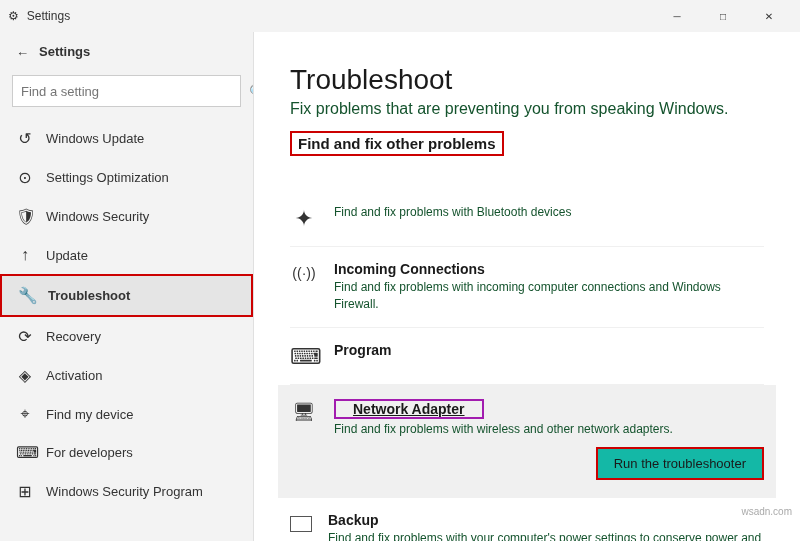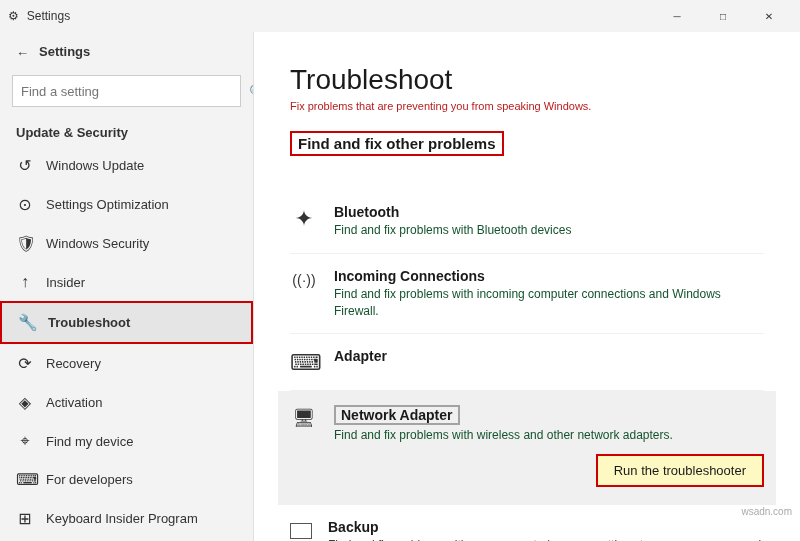"Fix problems that are preventing" .page-subtitle { color: #b91c1c -> #14532d; font-size: 11px -> 16px; margin-bottom: 19px -> 13px }
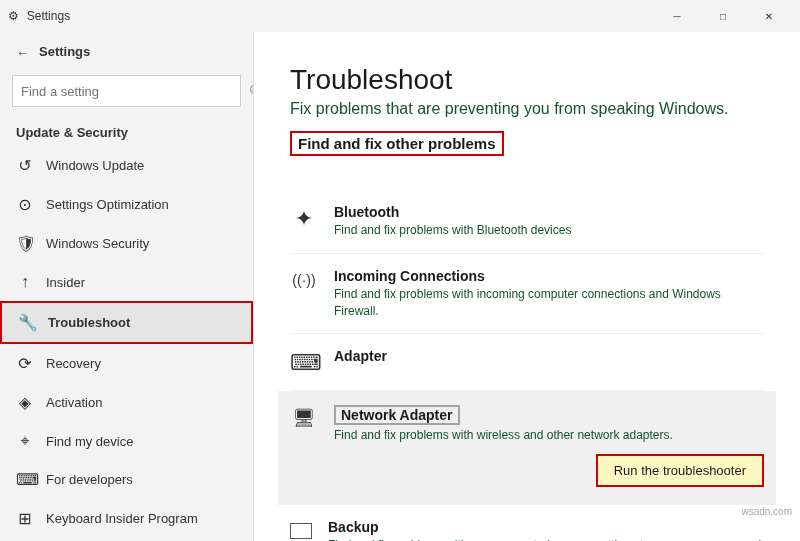"Update & Security" div.sidebar-section-title { html: <div>Update &amp; Security</div> -> none }
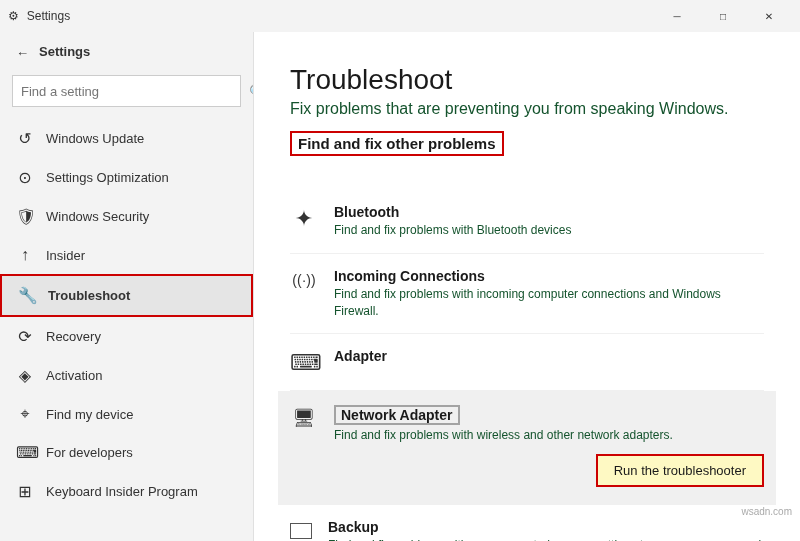"Bluetooth" div.item-title { html: <div>Bluetooth</div> -> none }
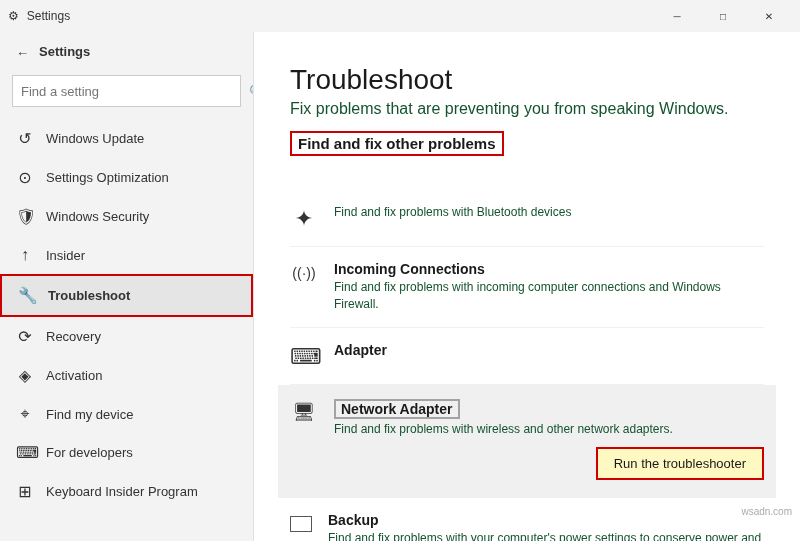"Insider" span { text: Insider -> Update }
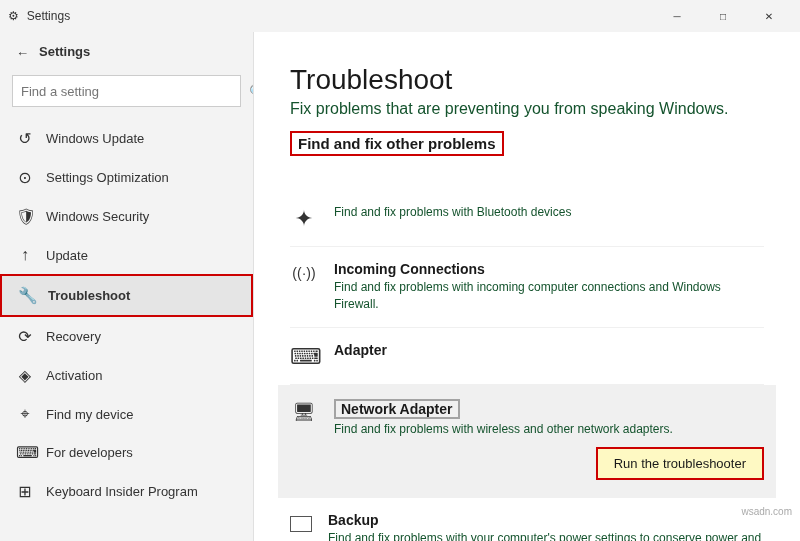"Adapter" div.item-title { text: Adapter -> Program }
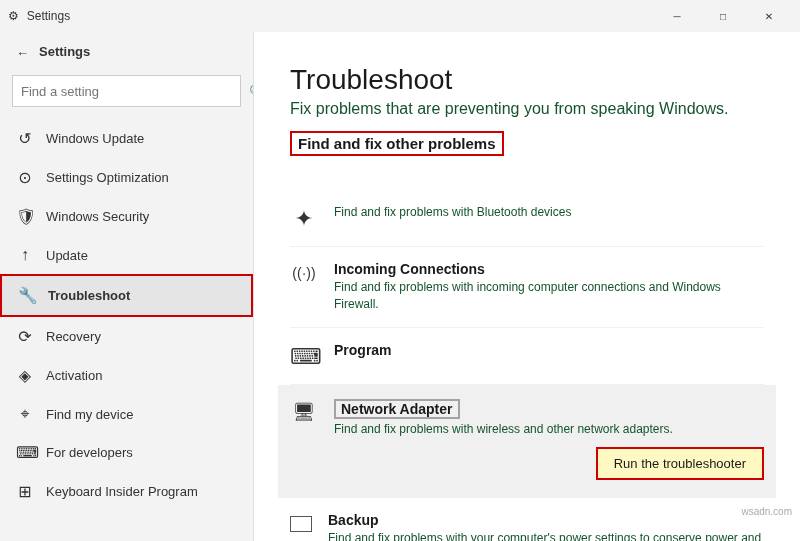"Network Adapter" .item-title.outlined { border: 2px solid #a3a3a3 -> 2px solid #a21caf; padding: 0 5px -> 0 17px; text-decoration: none -> underline }
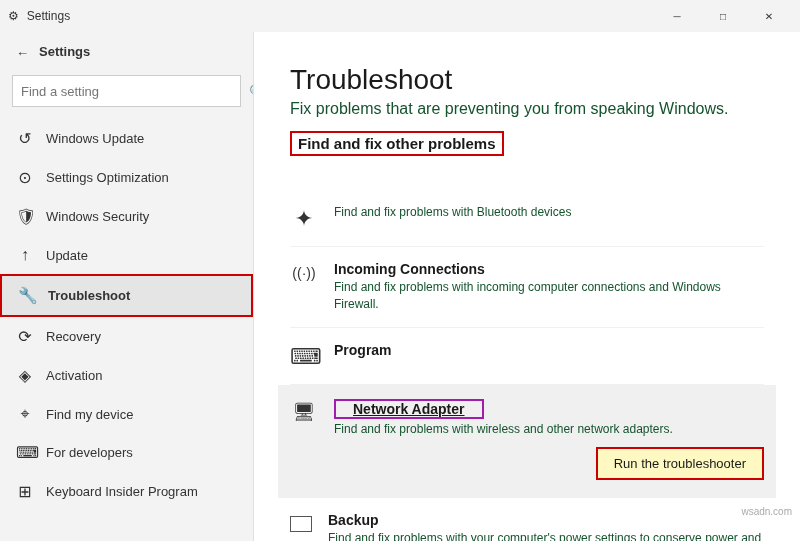"Run the troubleshooter" .run-btn { background: #fef9c3 -> #14b8a6 }
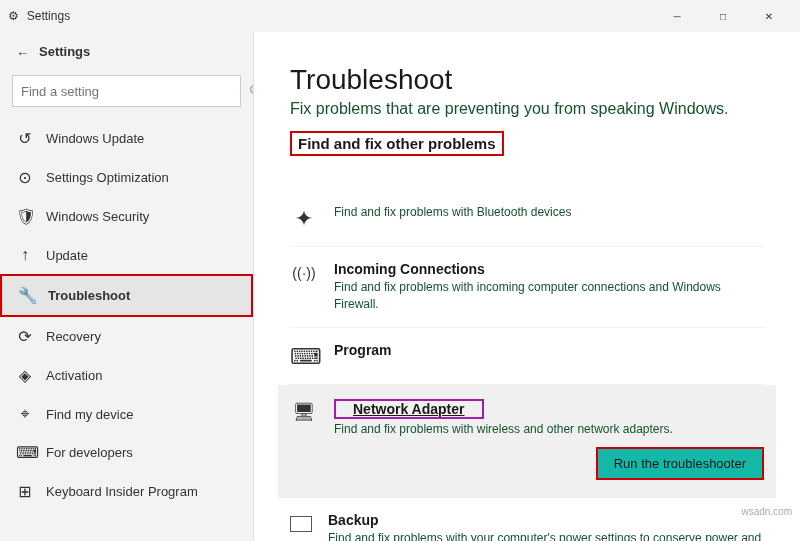"Keyboard Insider Program" span { text: Keyboard Insider -> Windows Security }
